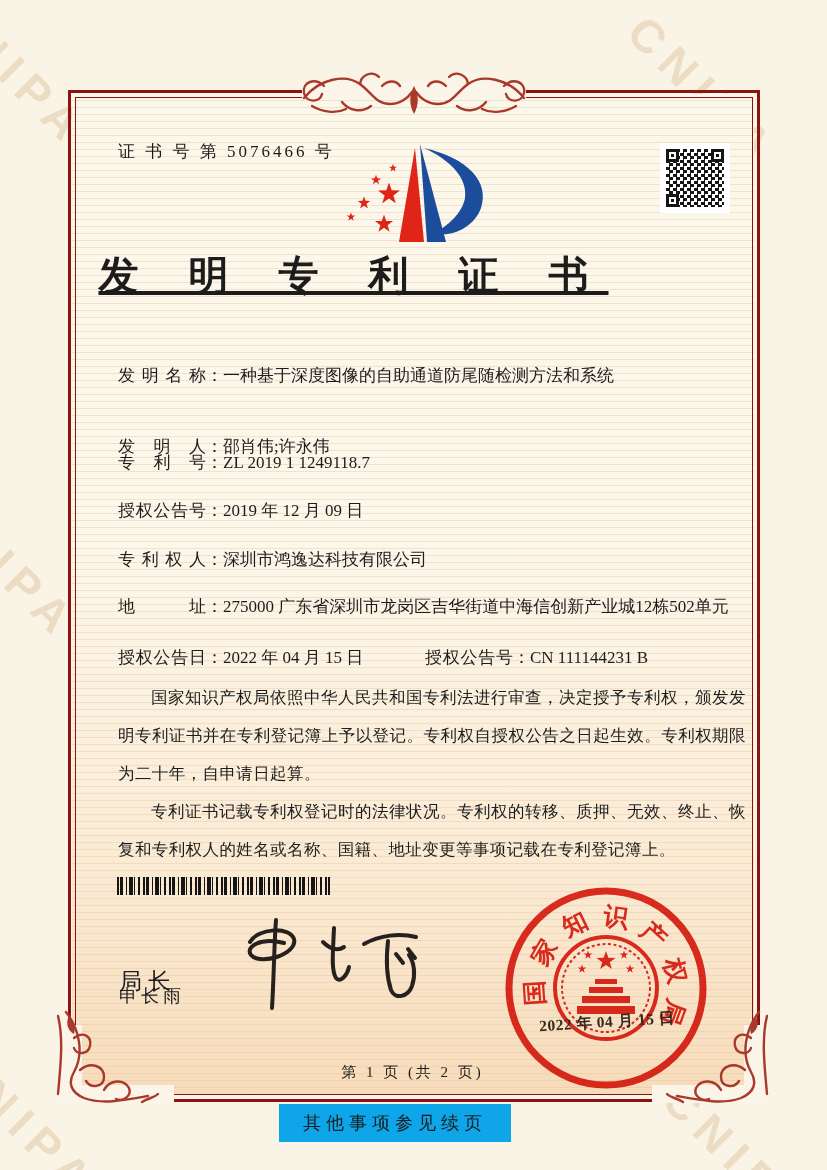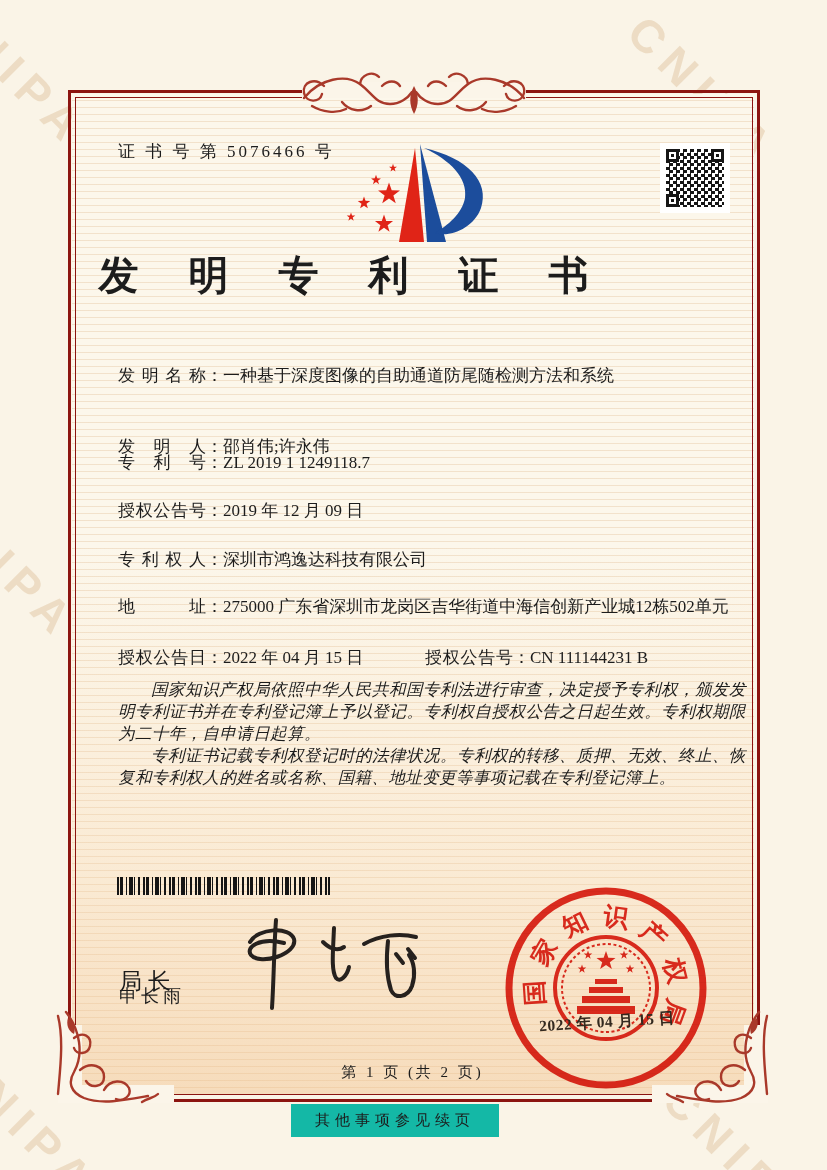"发 明 专 利 证" .title { text-decoration: none -> underline }
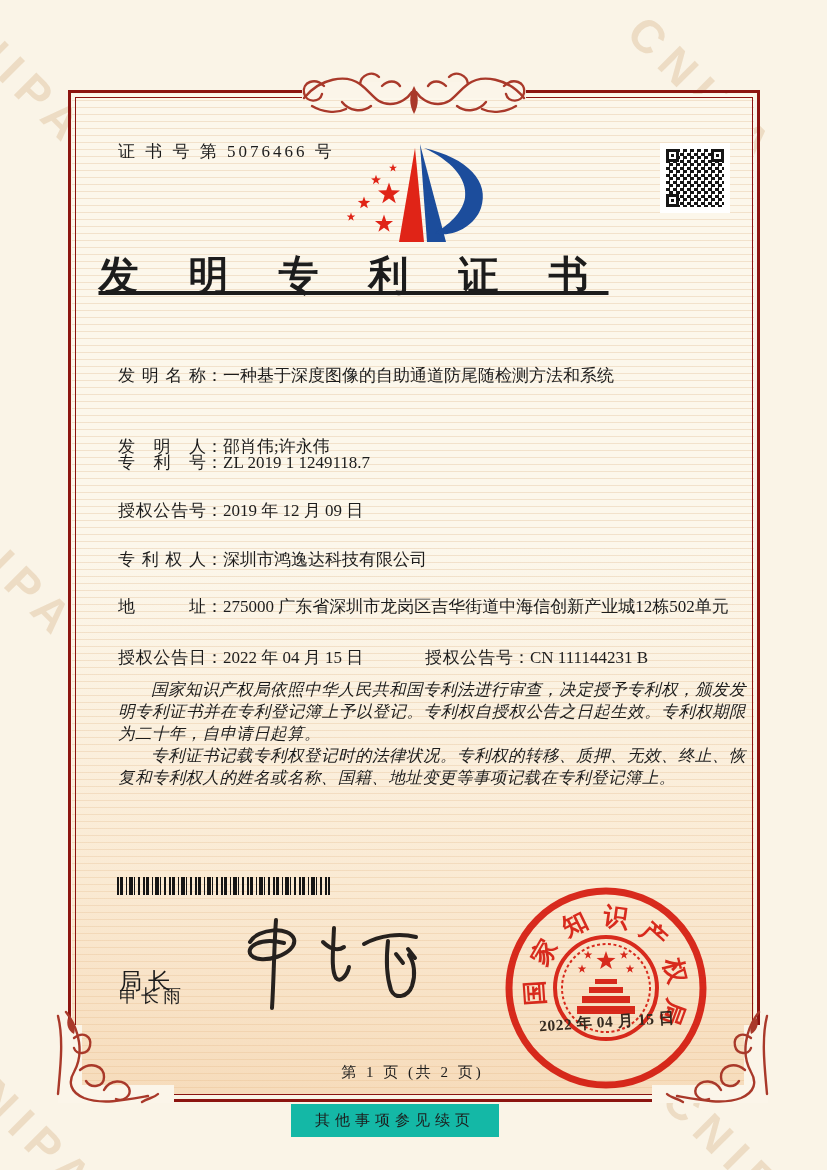"国家知识产权局依照中华人民共和国专利法进行审查，决定授予专利权，颁发发明专利证书" .body-text { font-style: italic -> none; line-height: 22px -> 38px }
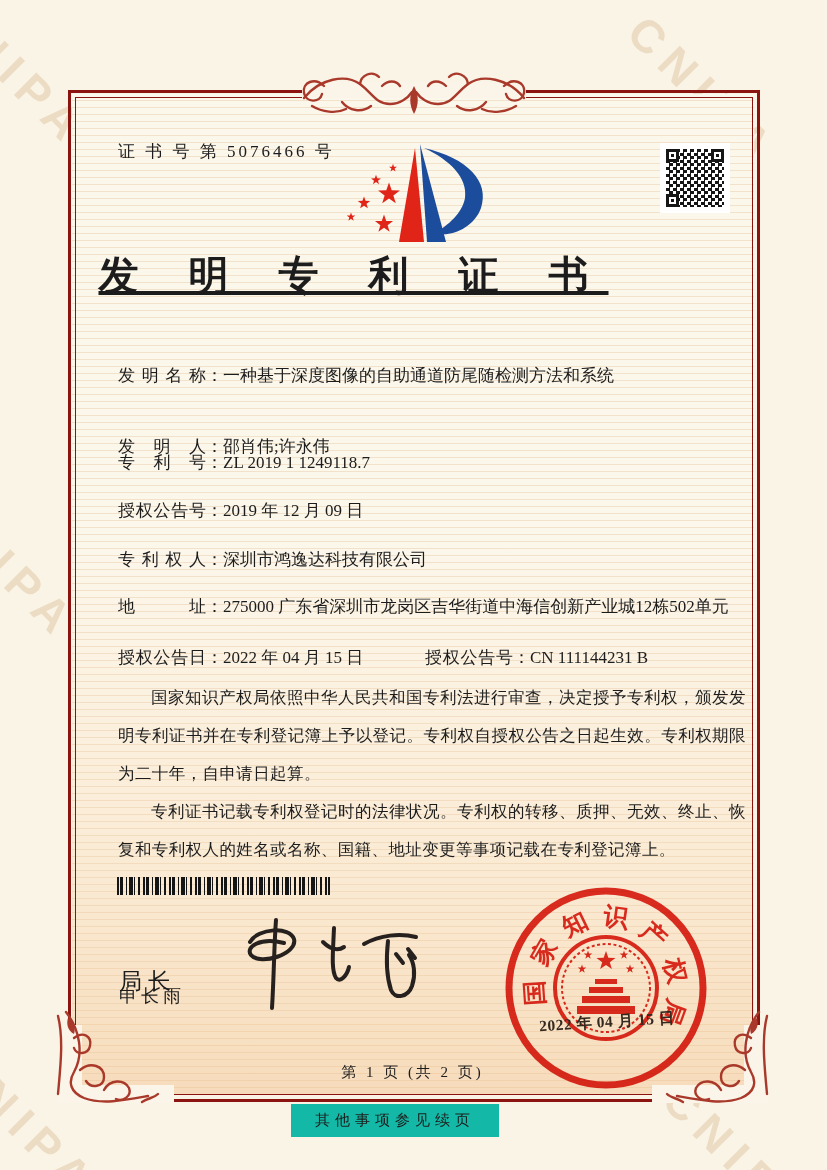"其他事项参见续页" .footer-note { background: #14b8a6 -> #0ea5e9; font-size: 15px -> 18px }
